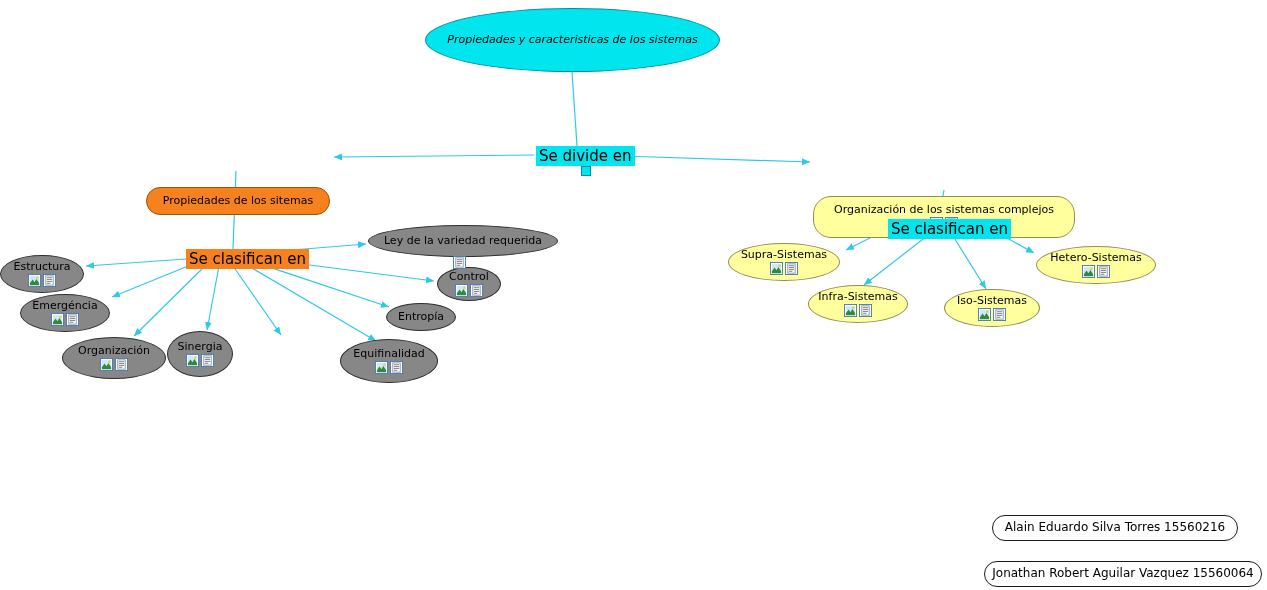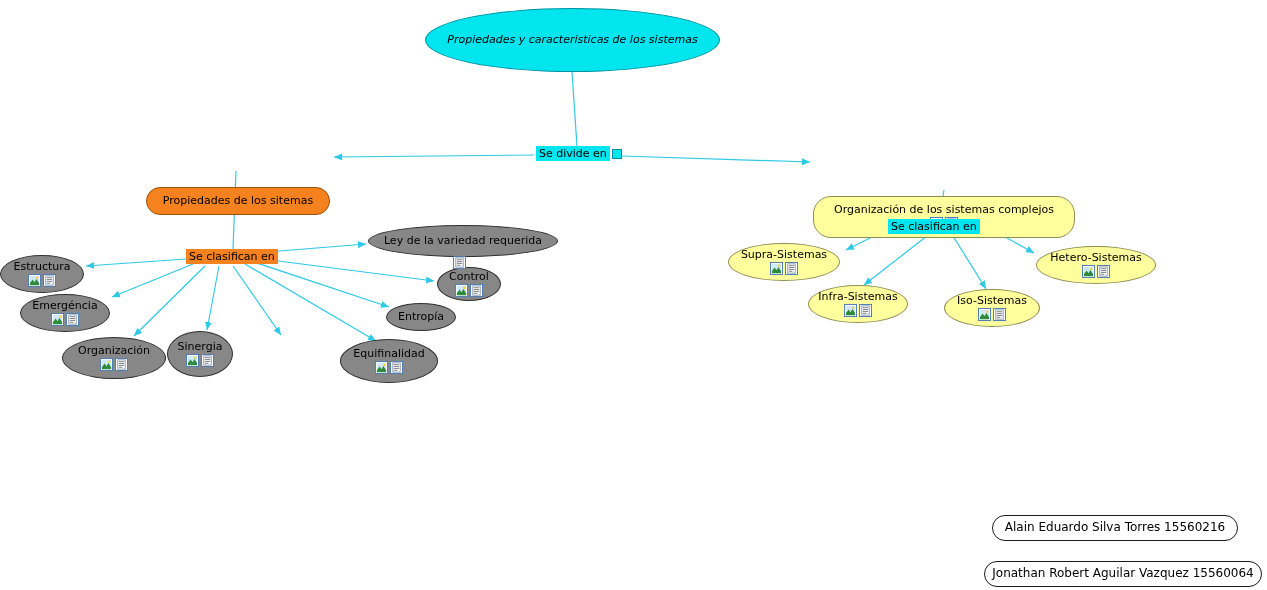"Se divide en" .linklabel { flex-direction: none -> column; font-size: 11px -> 15px }
